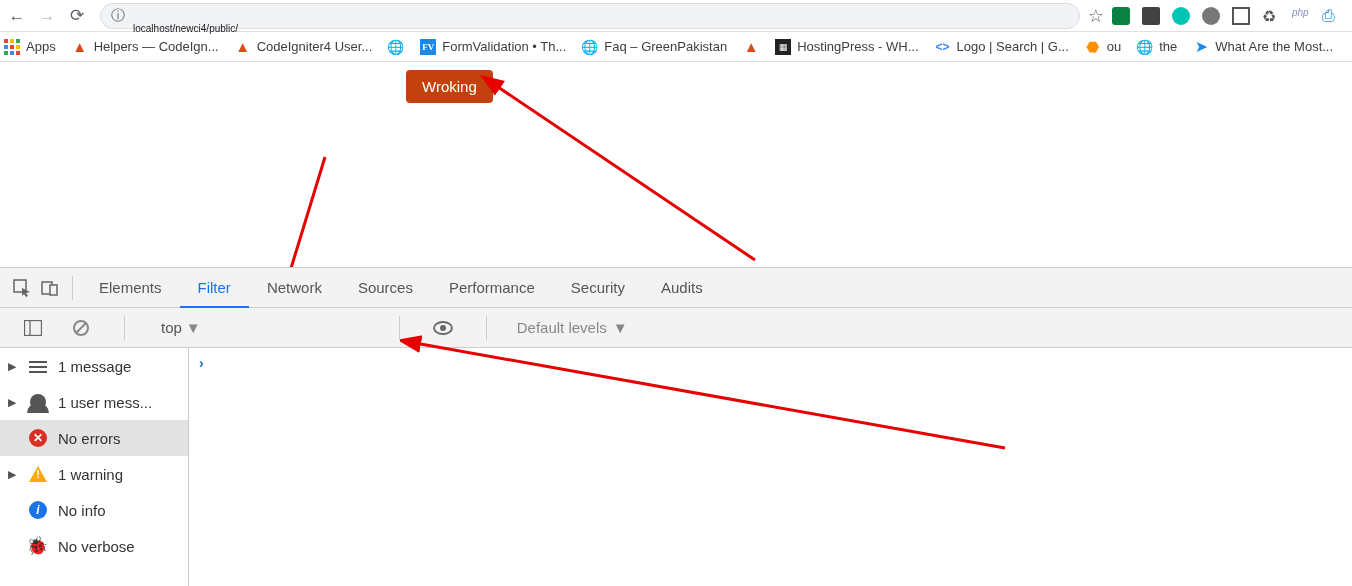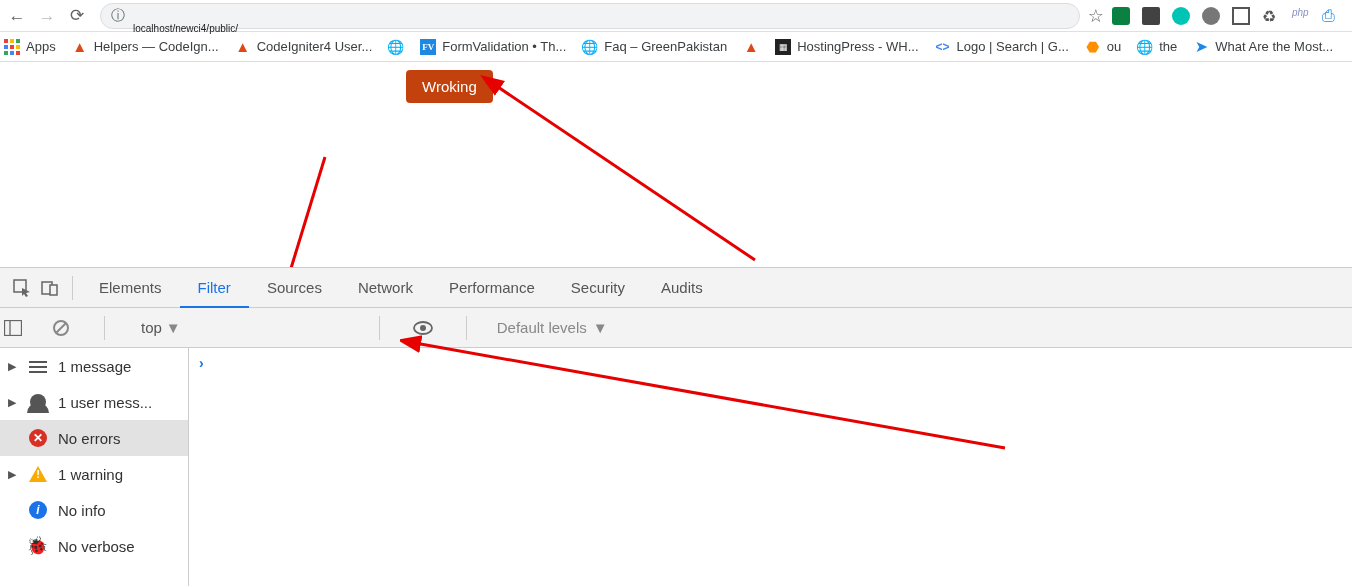"Sources" div.dt-tab { order: before "Network" -> after "Network" }
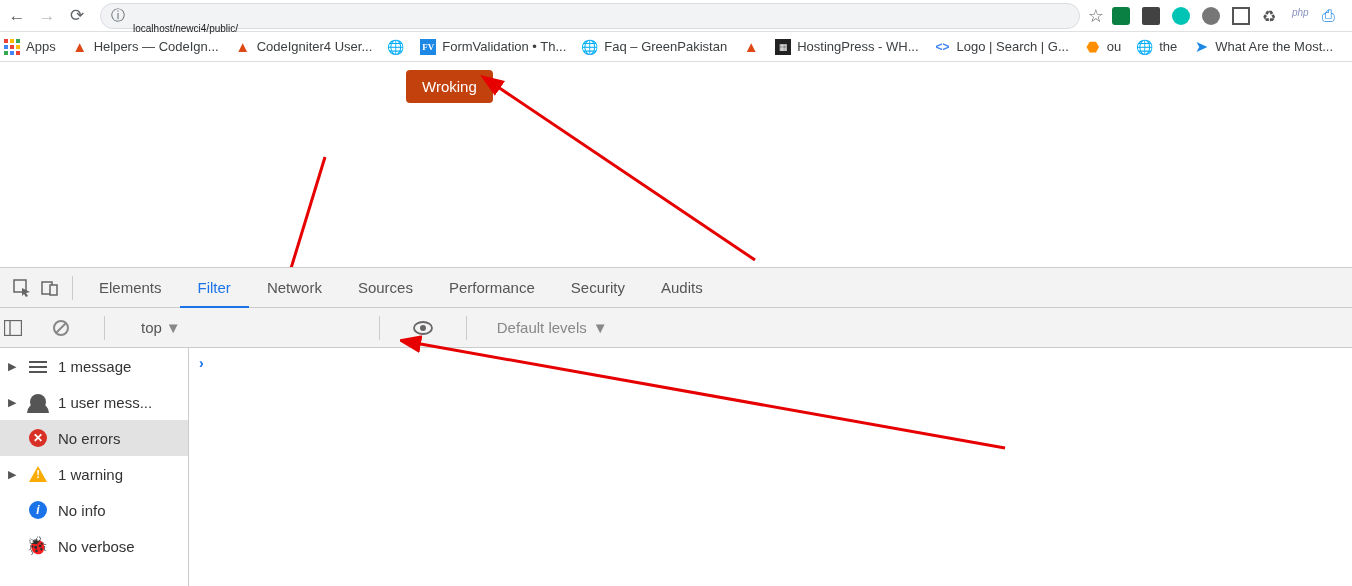"top" .dt-toolbar { padding: 0 0 -> 0 20px }
